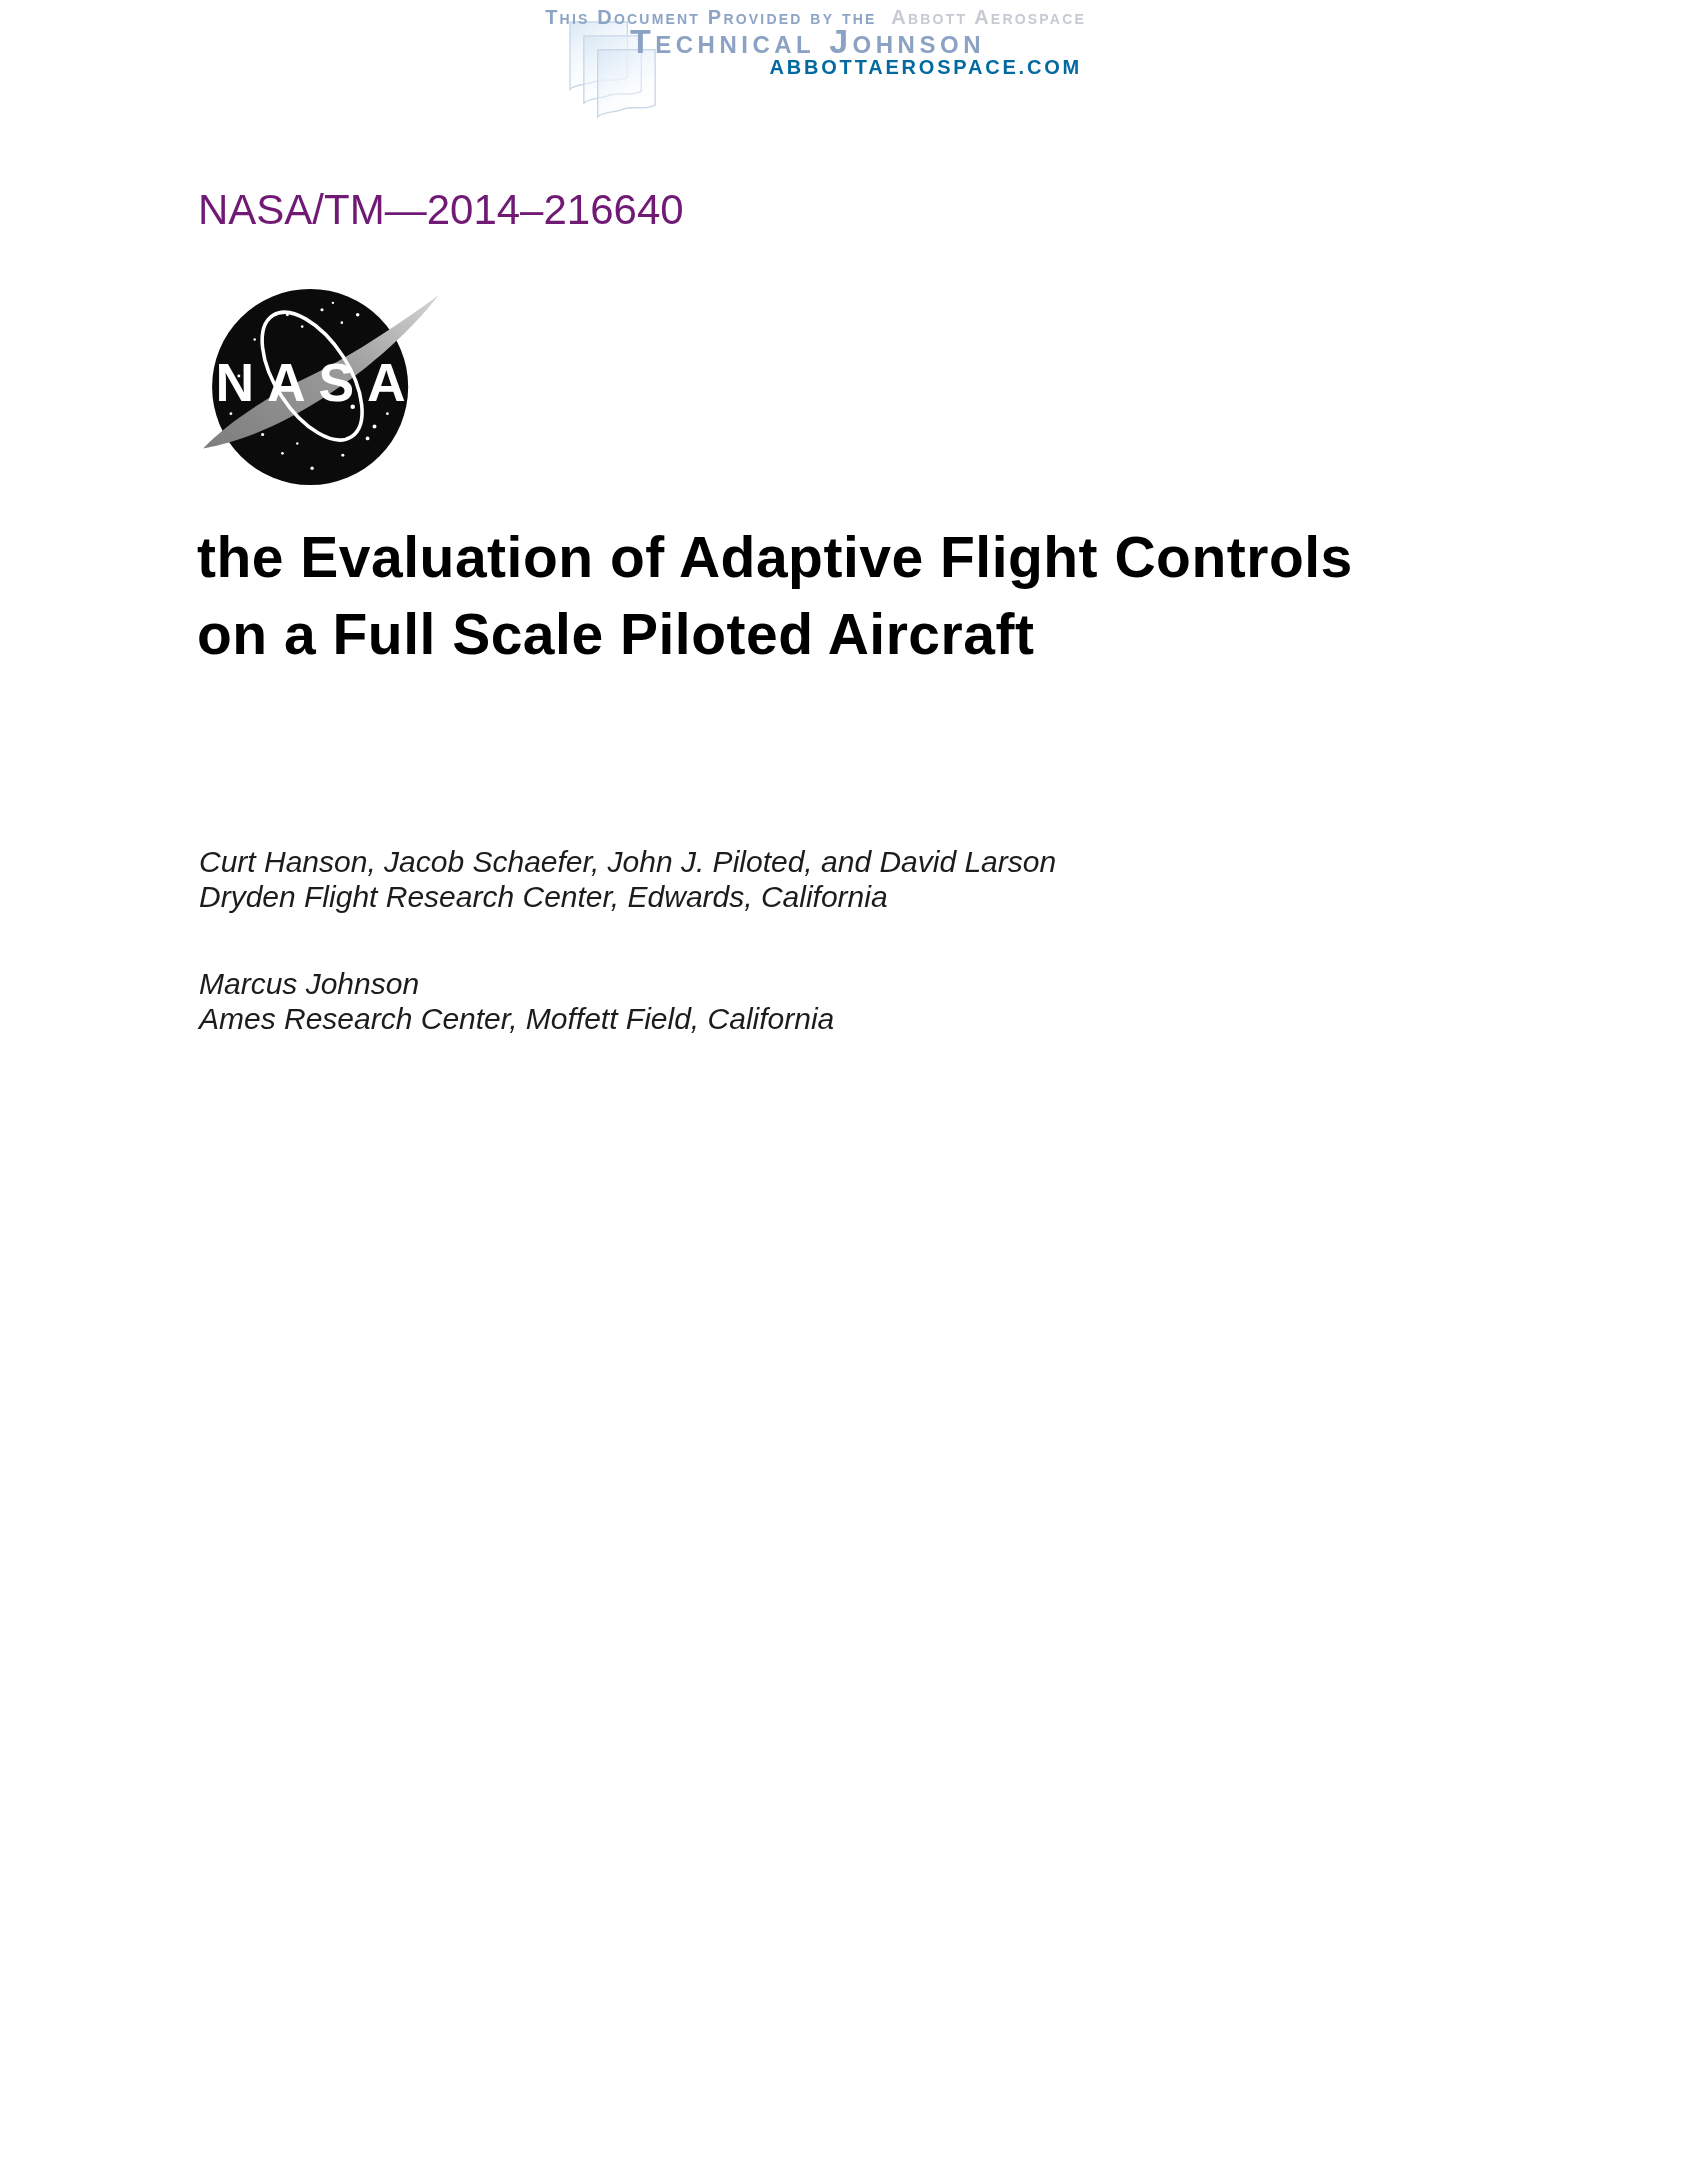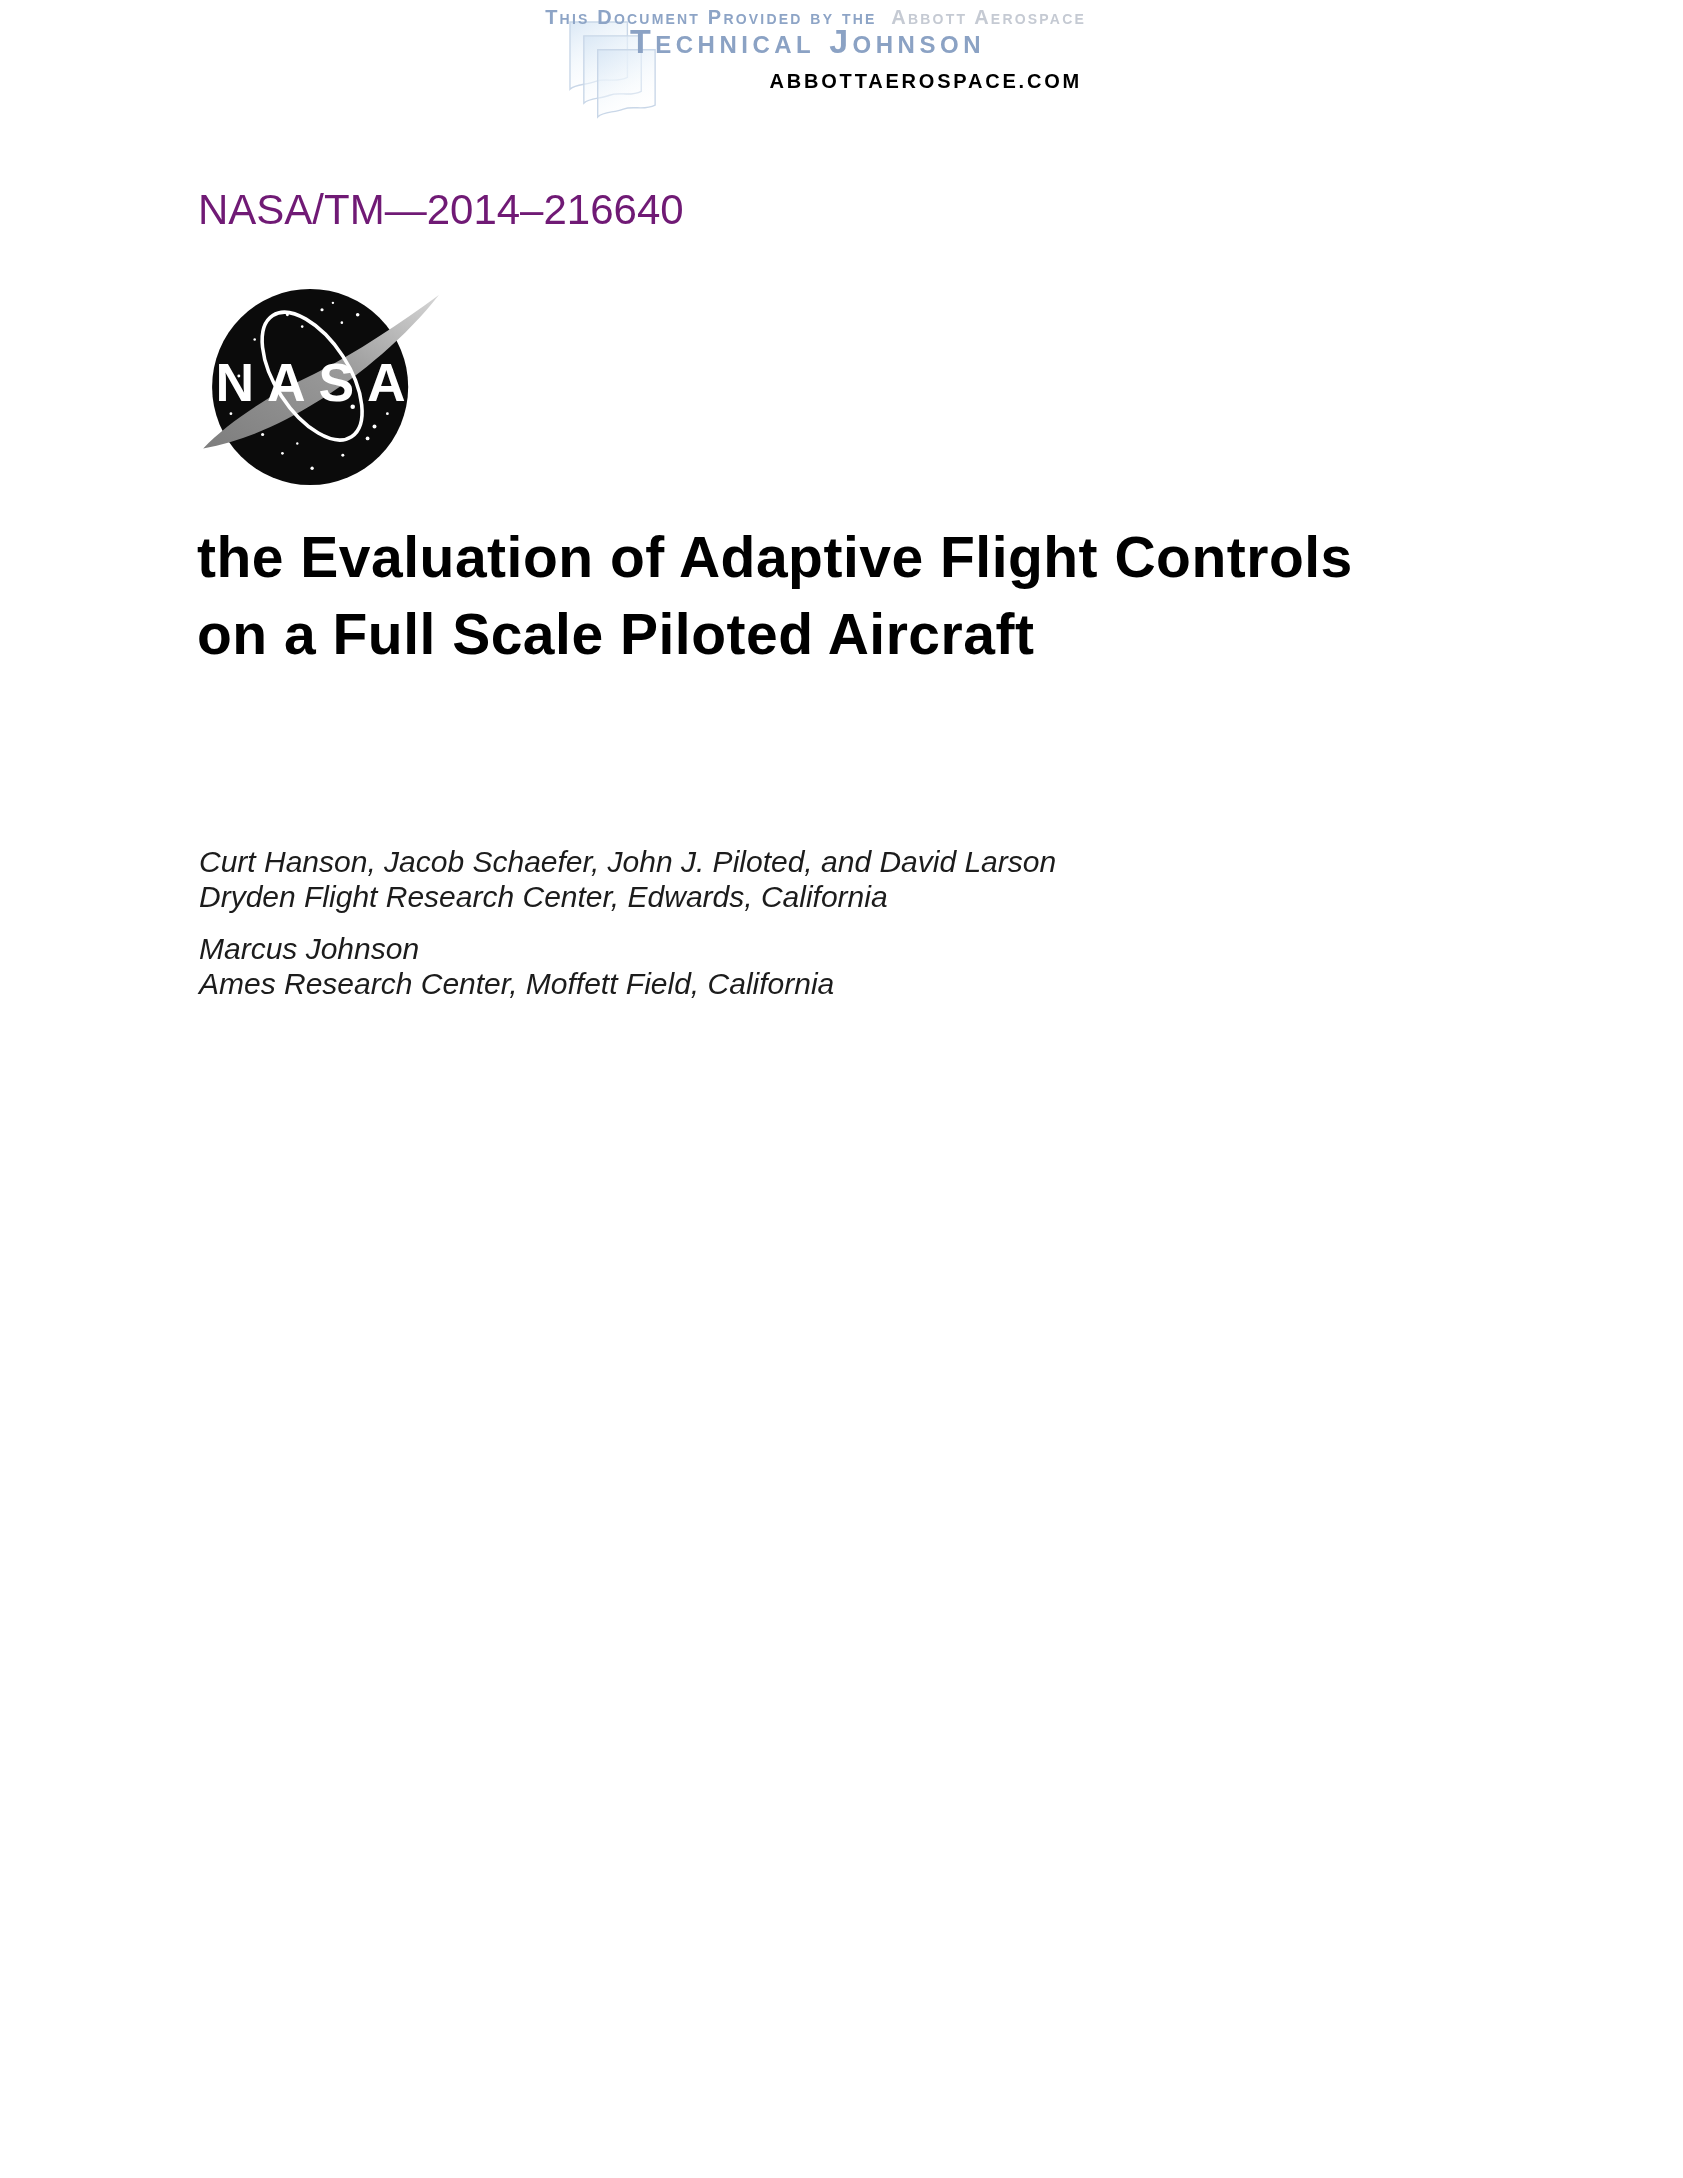"ABBOTTAEROSPACE.COM" .wm-line3 { color: #000000 -> #0369a1; top: 70px -> 56px }
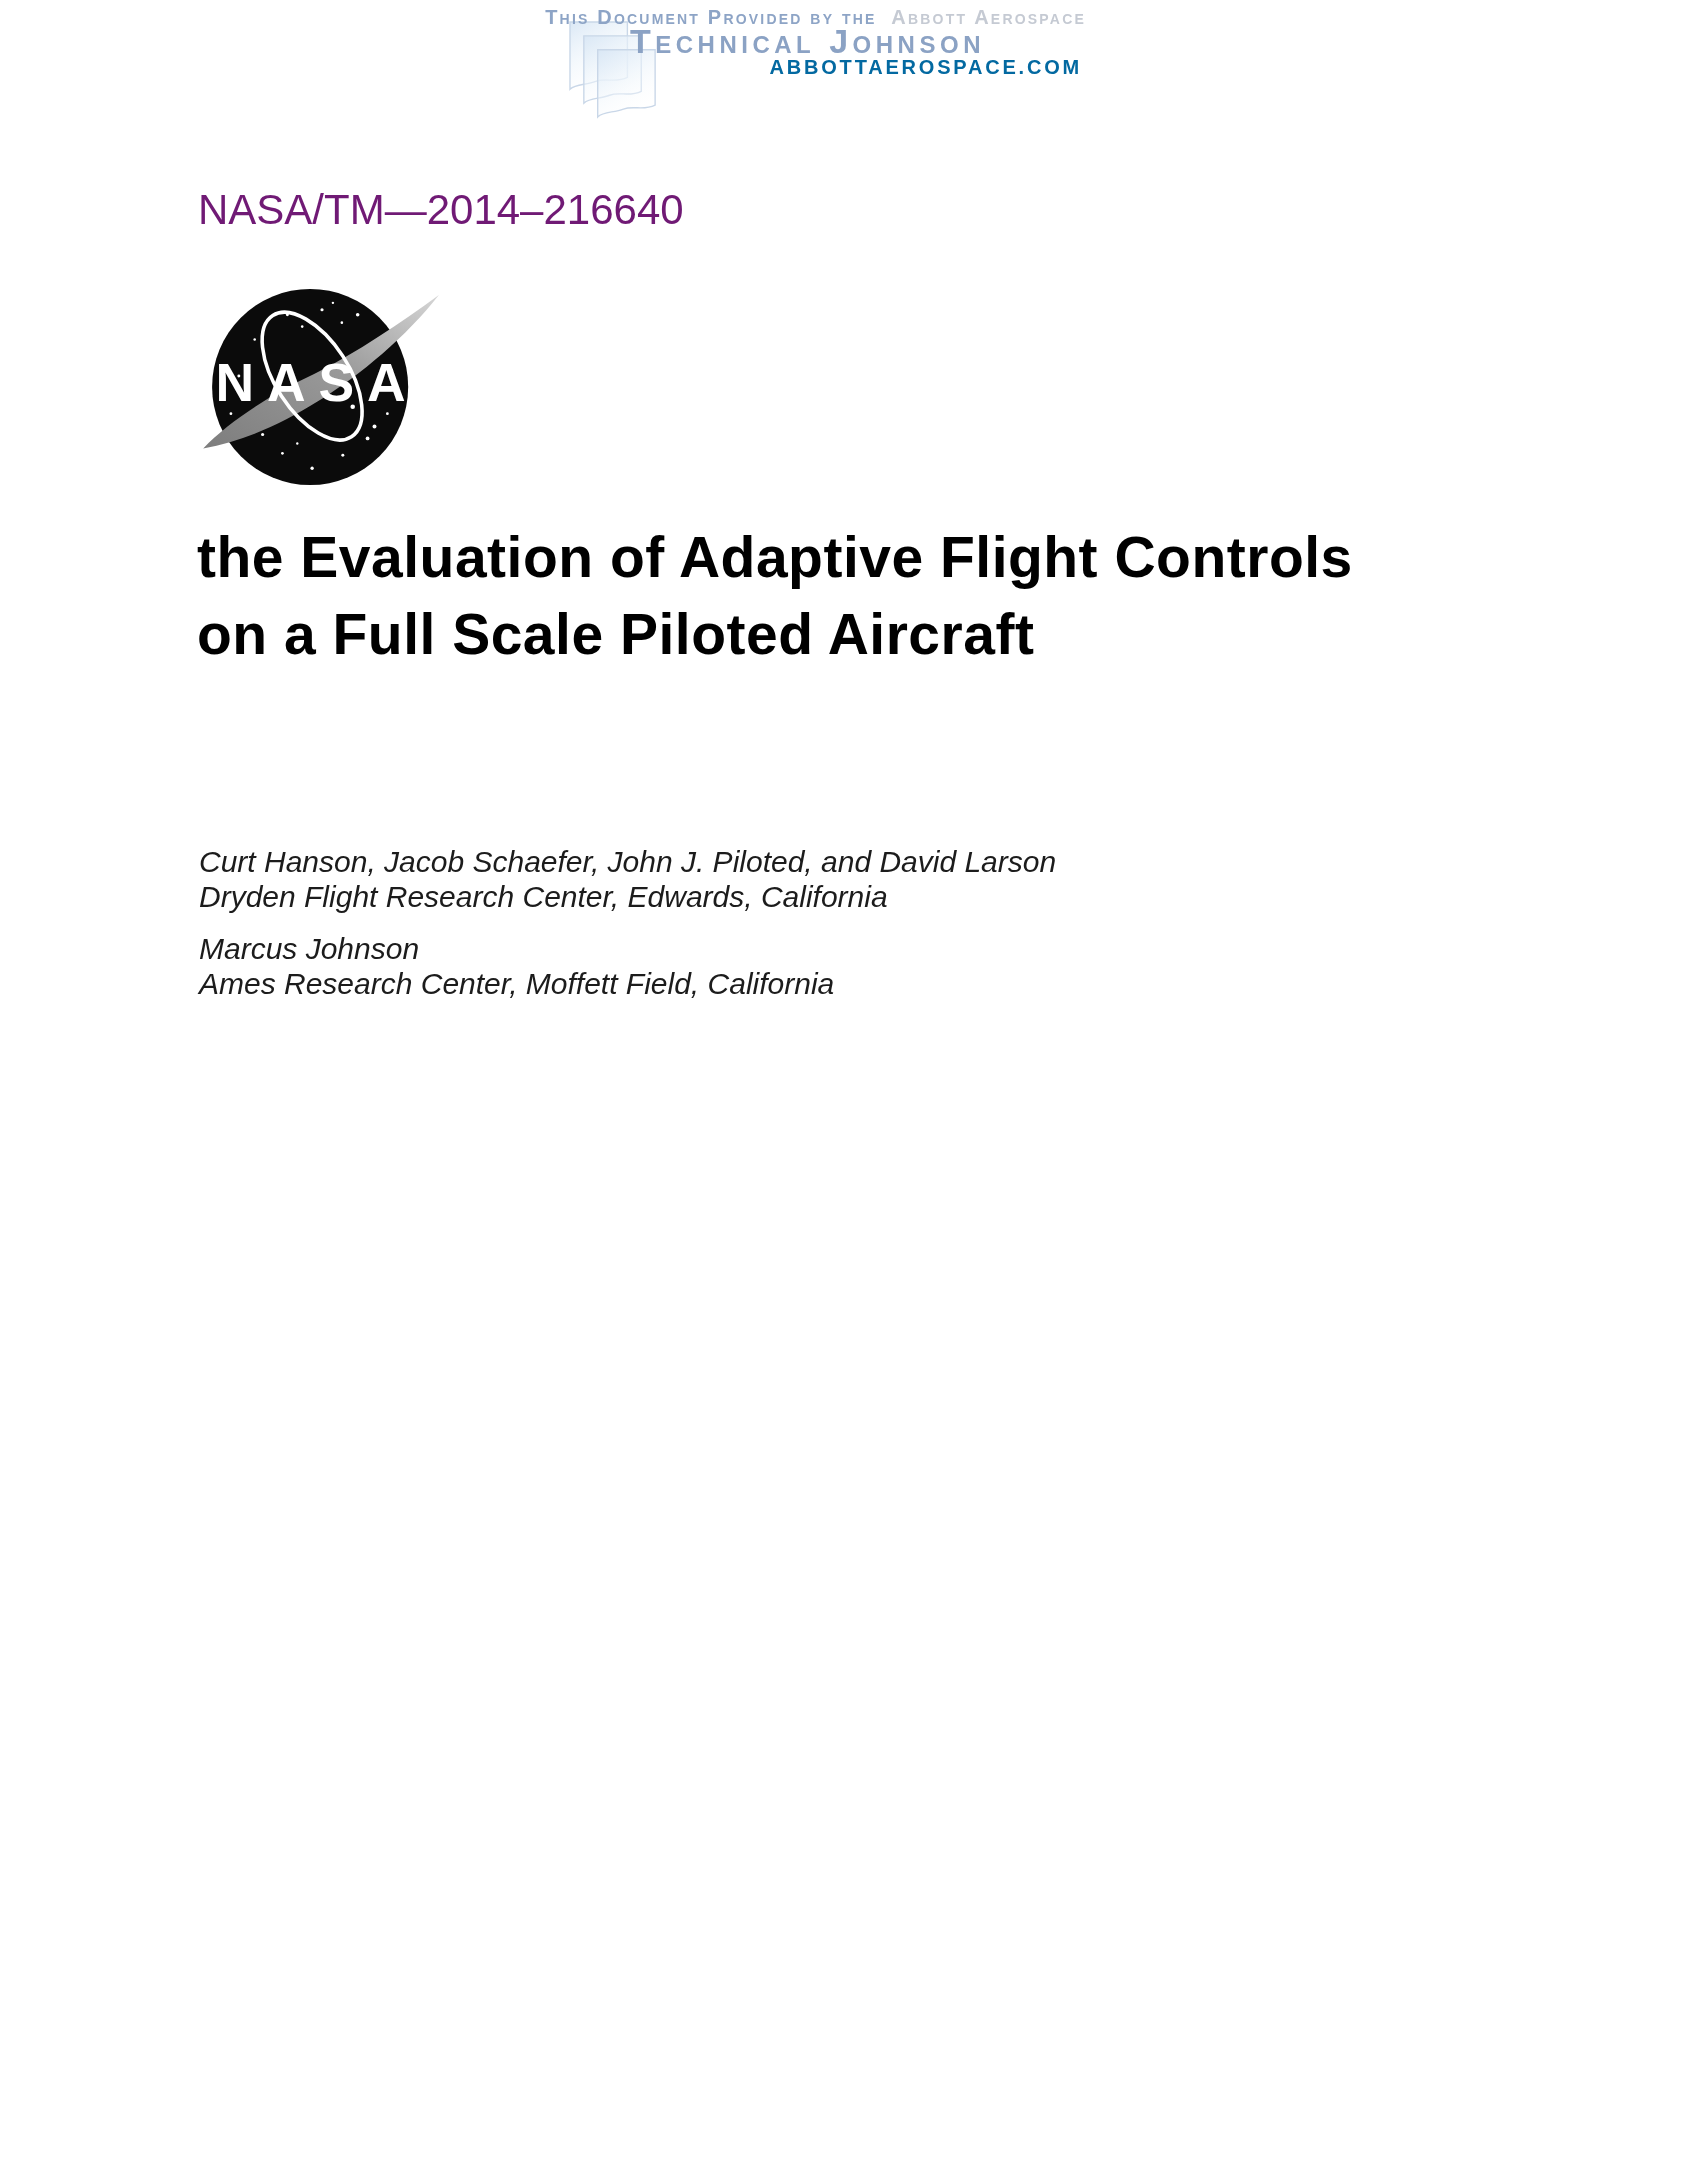"Marcus Johnson" .author-block2 { margin-top: 17px -> 52px }
